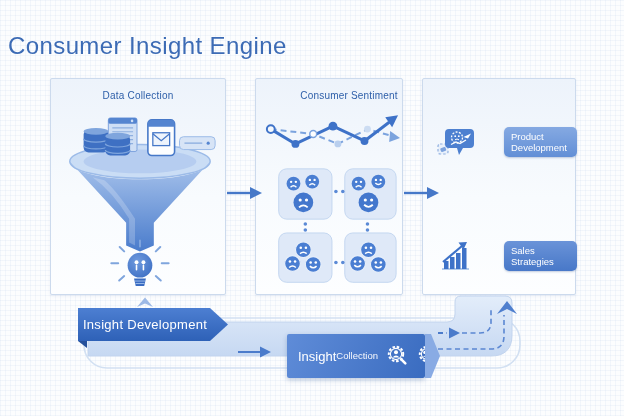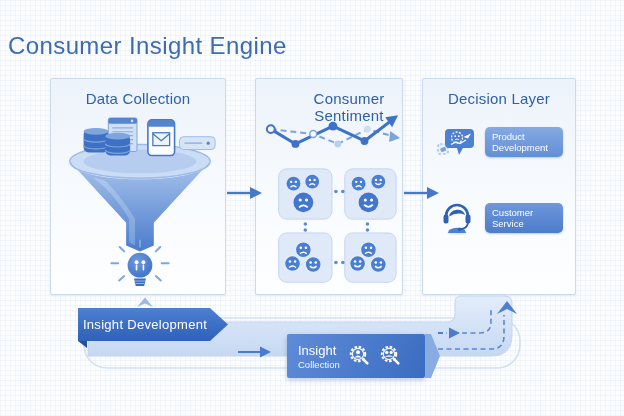"Data Collection" .panel-title { font-size: 15px -> 10px }
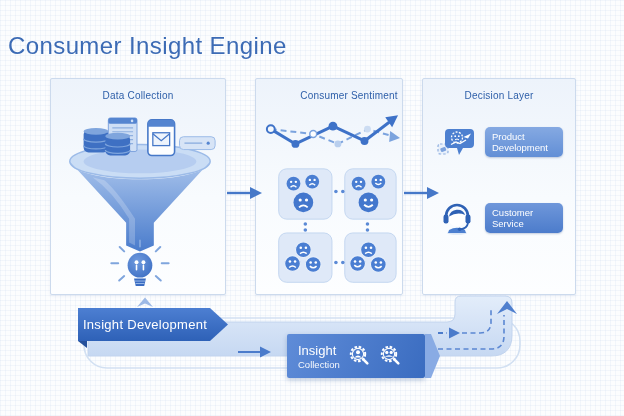"Decision Layer" h2.panel-title { html: <h2>Decision Layer</h2> -> none }
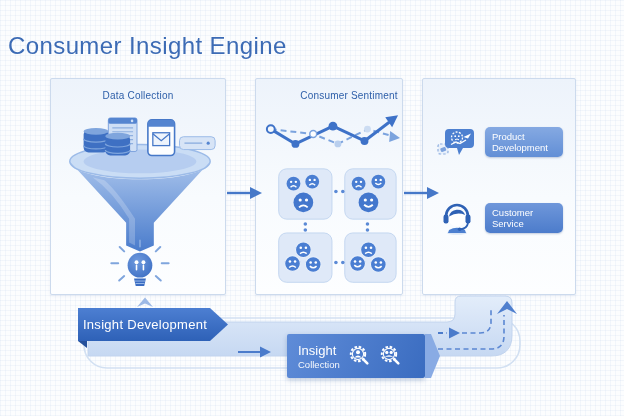"Product Development" .dec-btn { margin-left: none -> 19px }
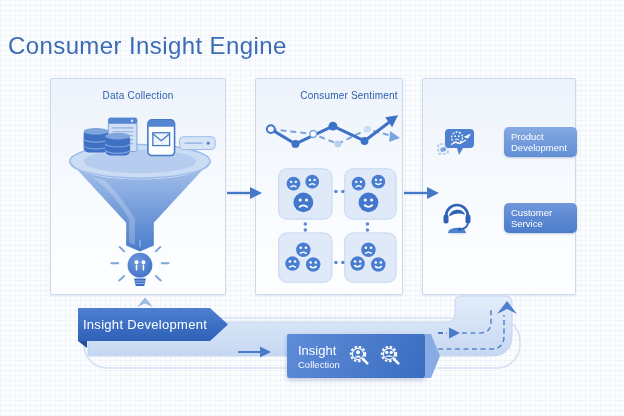"Customer Service" div.dec-row { html: <div> <svg> <ellipse></ellipse> <path></path> <circle></circle> <path></path> <path></path> <rect></rect> <rect></rect> <path></path> <circle></circle> </svg> <div>Customer Service</div> </div> -> none }
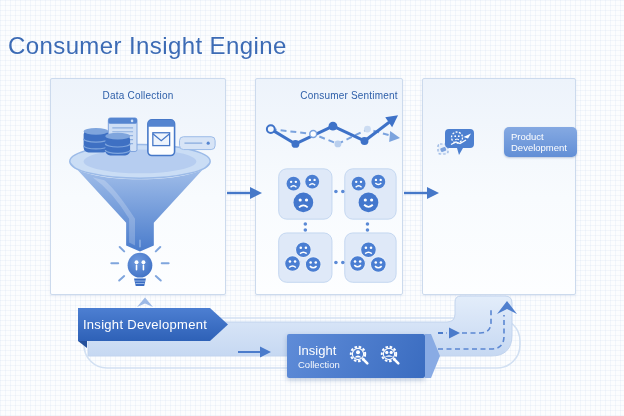"Sales Strategies" div.dec-row { html: none -> <div> <svg> <path></path> <g> <rect></rect> <rect></rect> <rect></rect> <rect></rect> </g> <path></path> <path></path> </svg> <div>Sales Strategies</div> </div> }
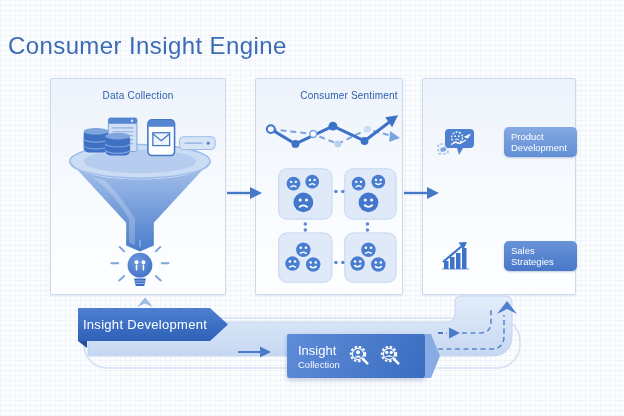"Insight" .bm-text { flex-direction: column -> row }
